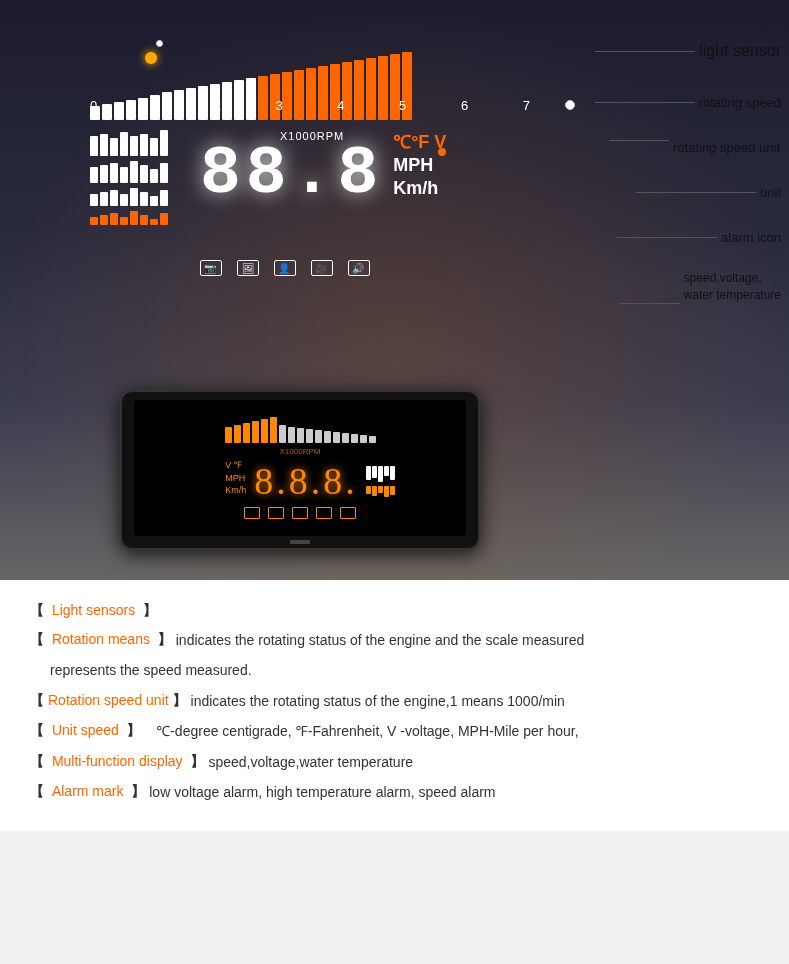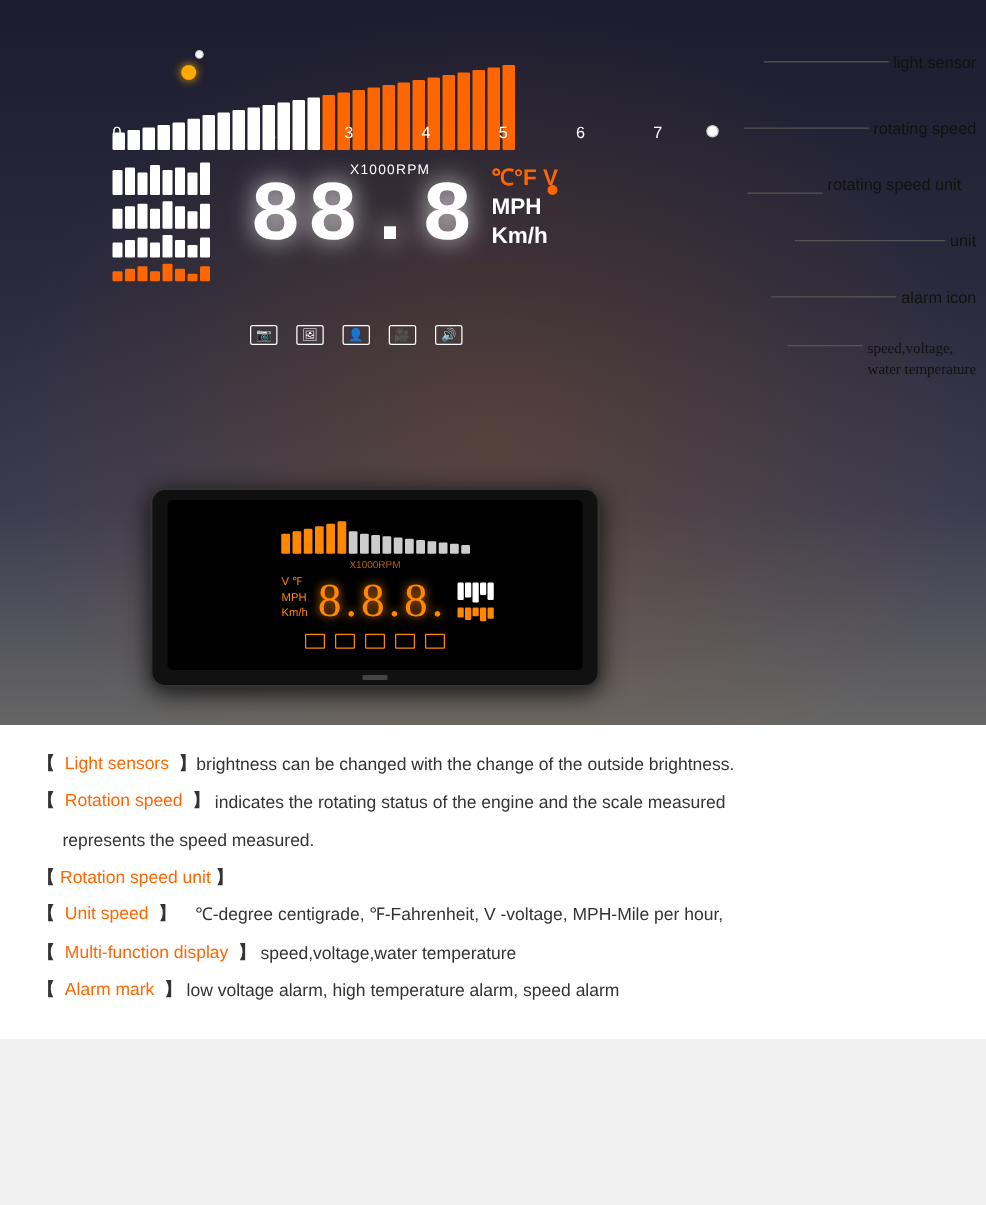"light sensor" div { font-size: 13px -> 16px }
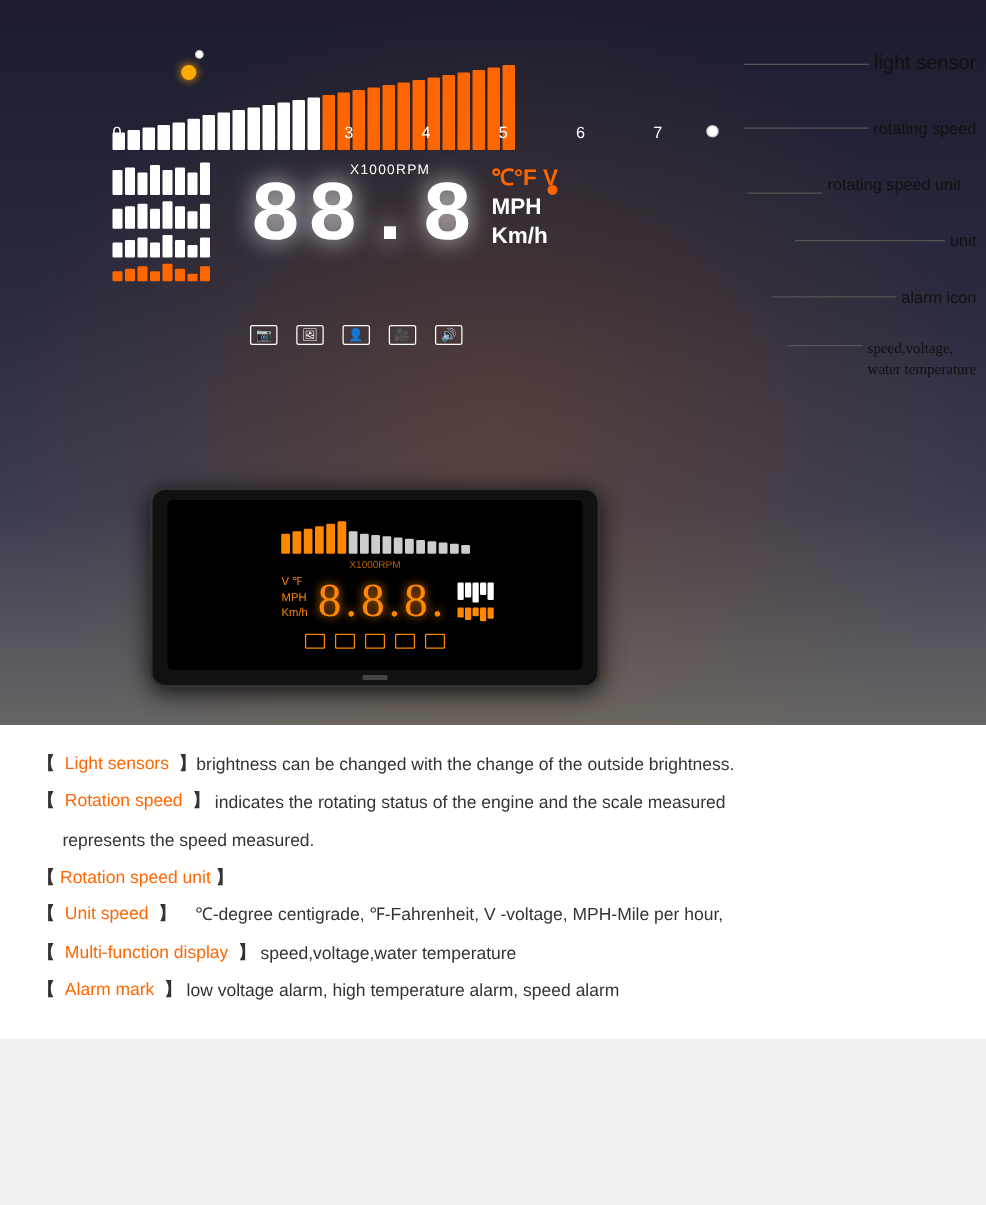"rotating speed unit" div { align-items: flex-end -> flex-start; right: 20px -> 9px }
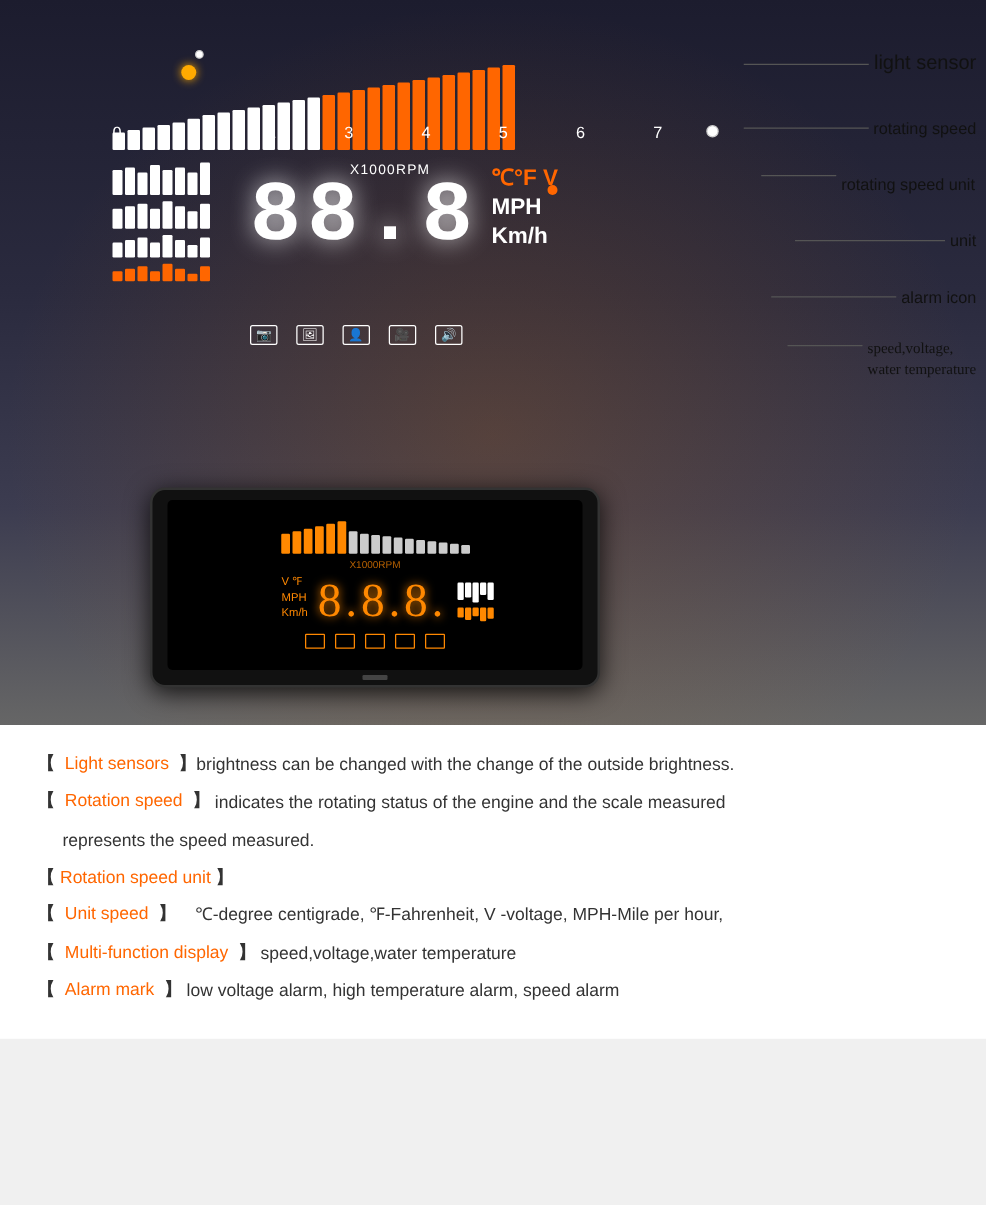"speed,voltage," div { align-items: flex-start -> flex-end; font-family: Liberation Serif, serif -> none }
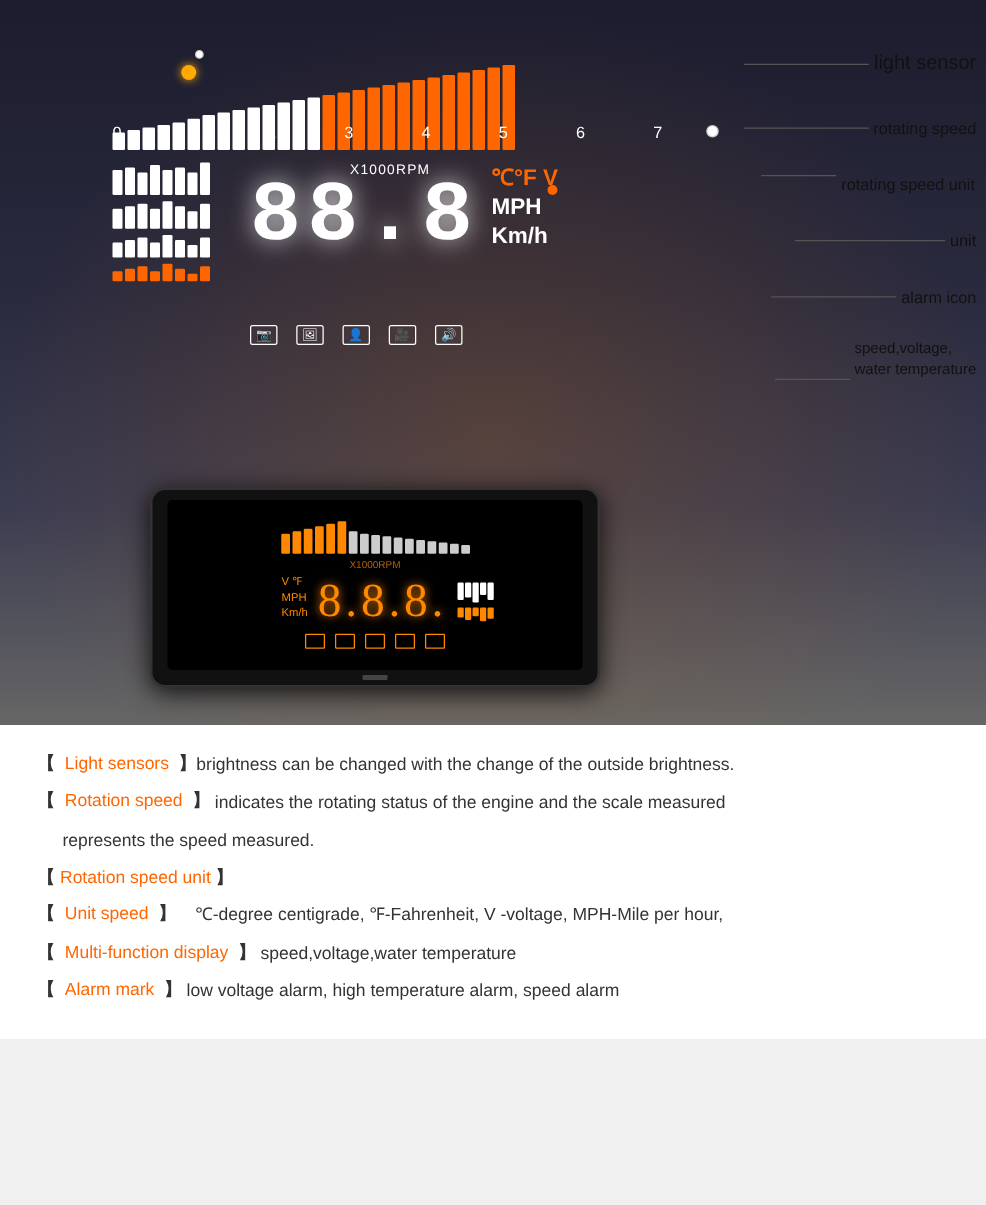"brightness can be changed with" span.desc-text { html: <span>brightness can be changed with the change of the outside brightness.</span> -> none }
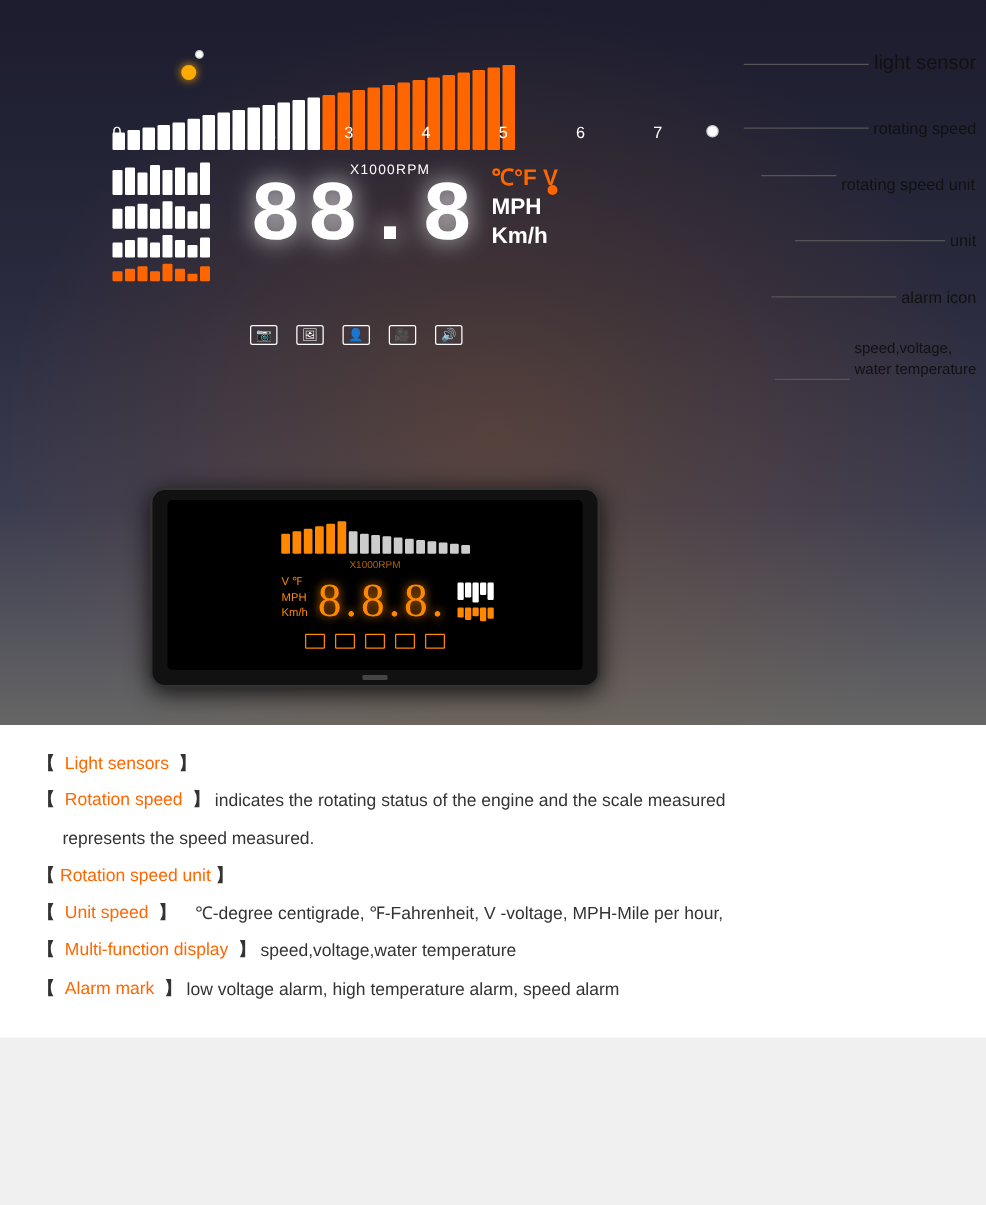"Rotation speed" span.highlight-text { text: speed -> means }
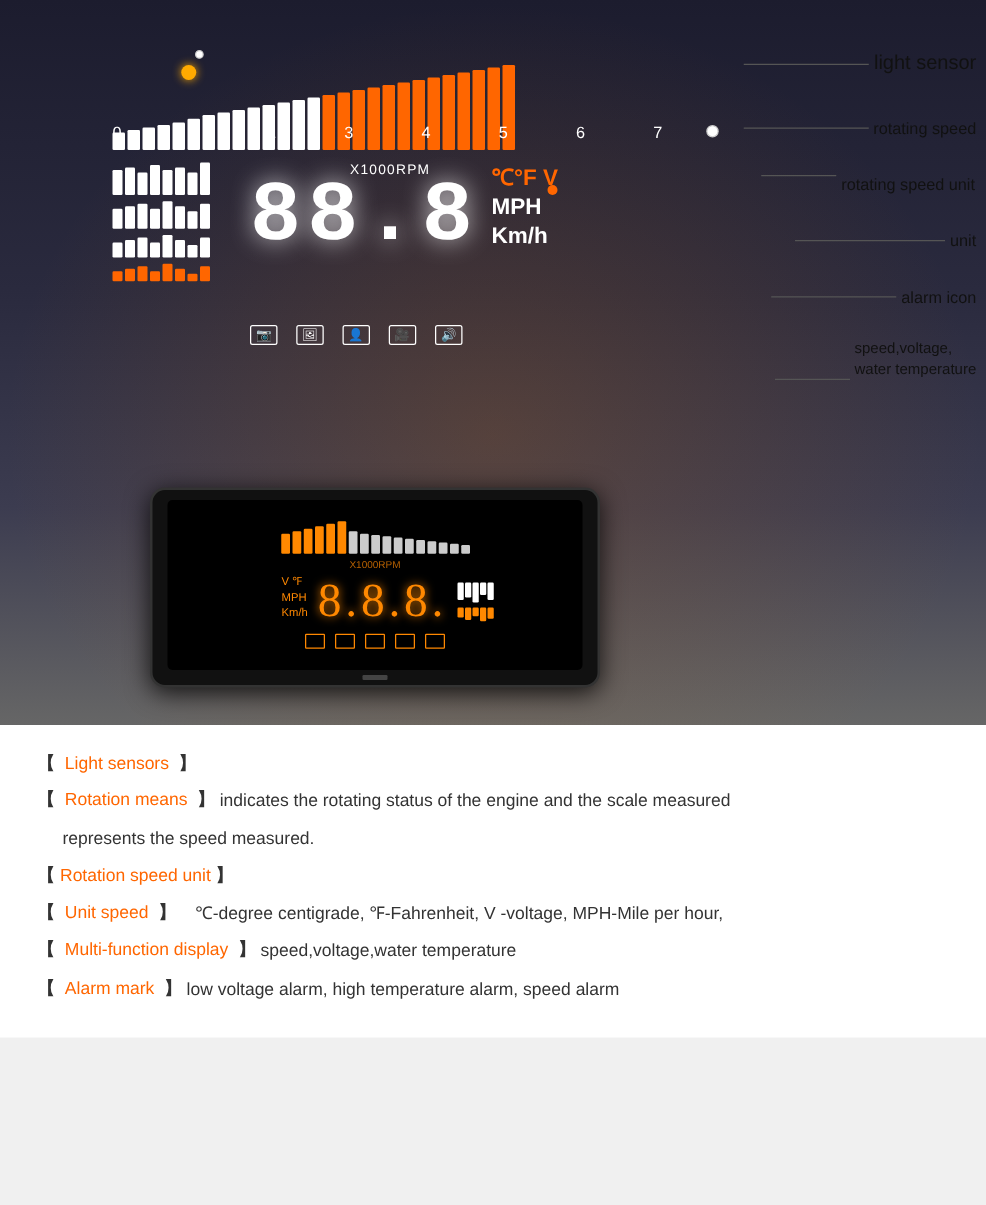"indicates the rotating status of the engine,1" span.desc-text { html: none -> <span>&nbsp;indicates the rotating status of the engine,1 means 1000/min</span> }
